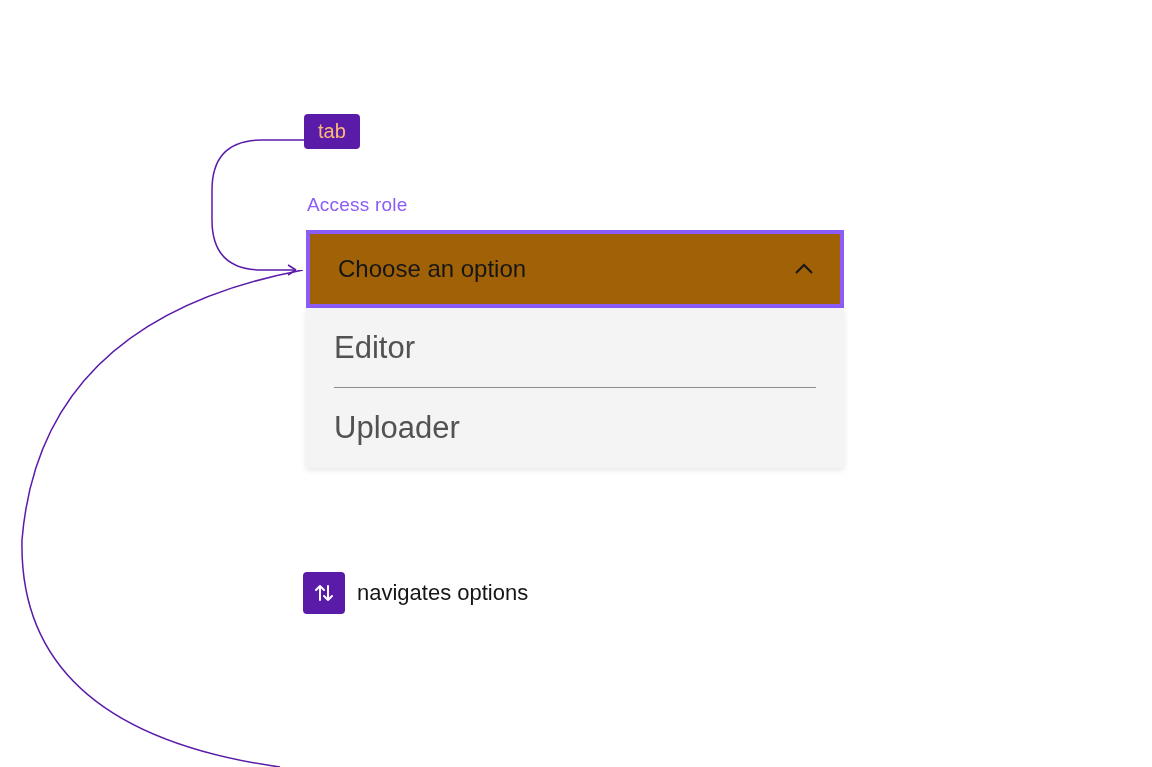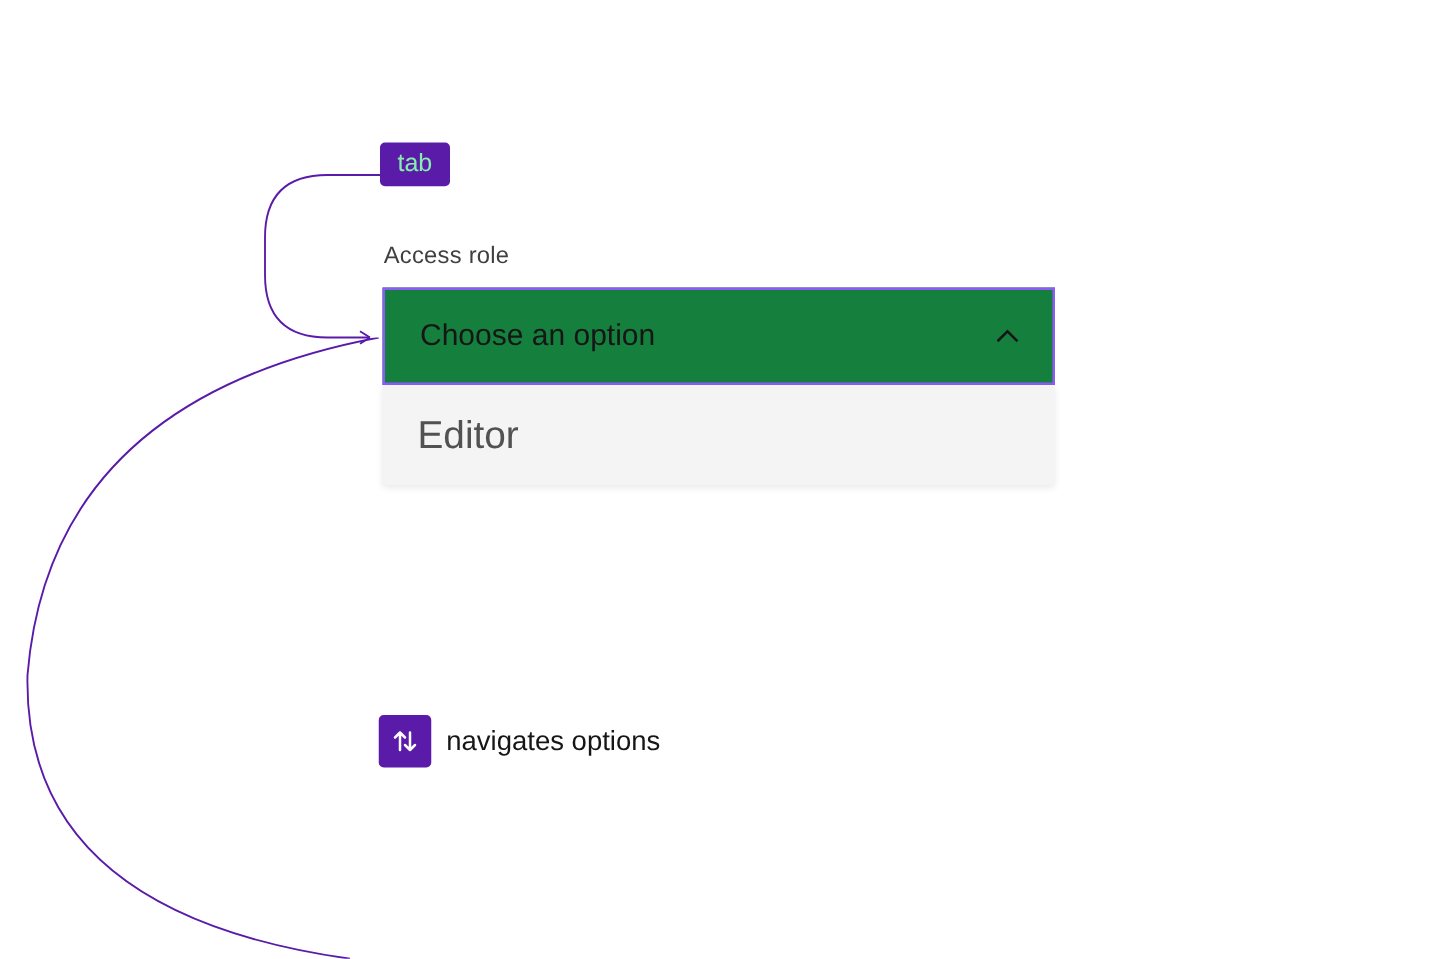"tab" .tab-badge { color: #86efac -> #fdba74 }
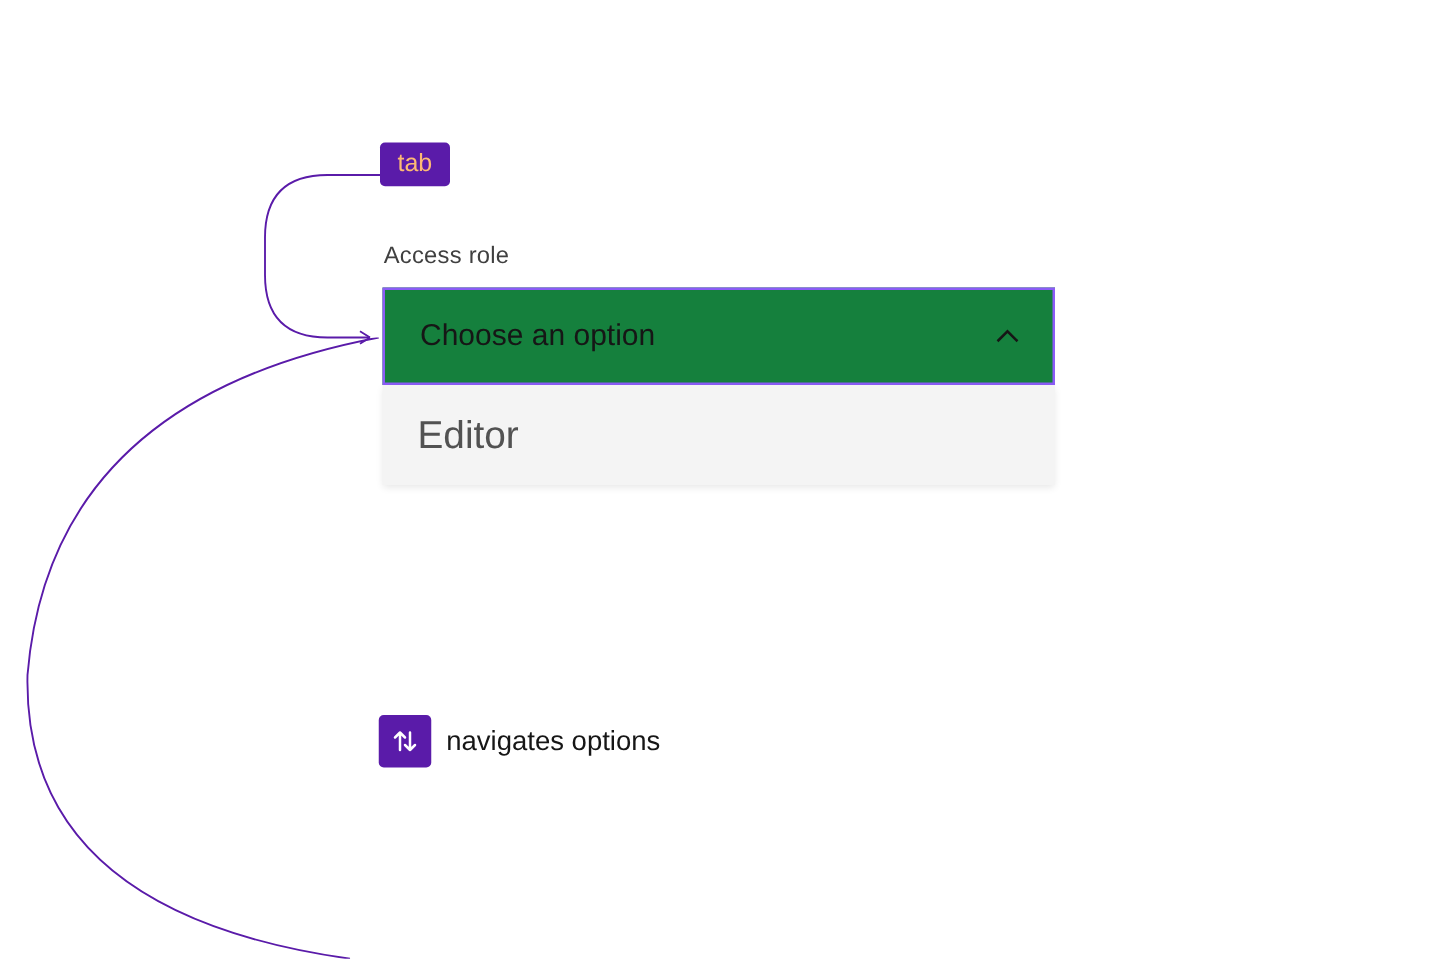"Access role" .field-label { color: #404040 -> #8b5cf6 }
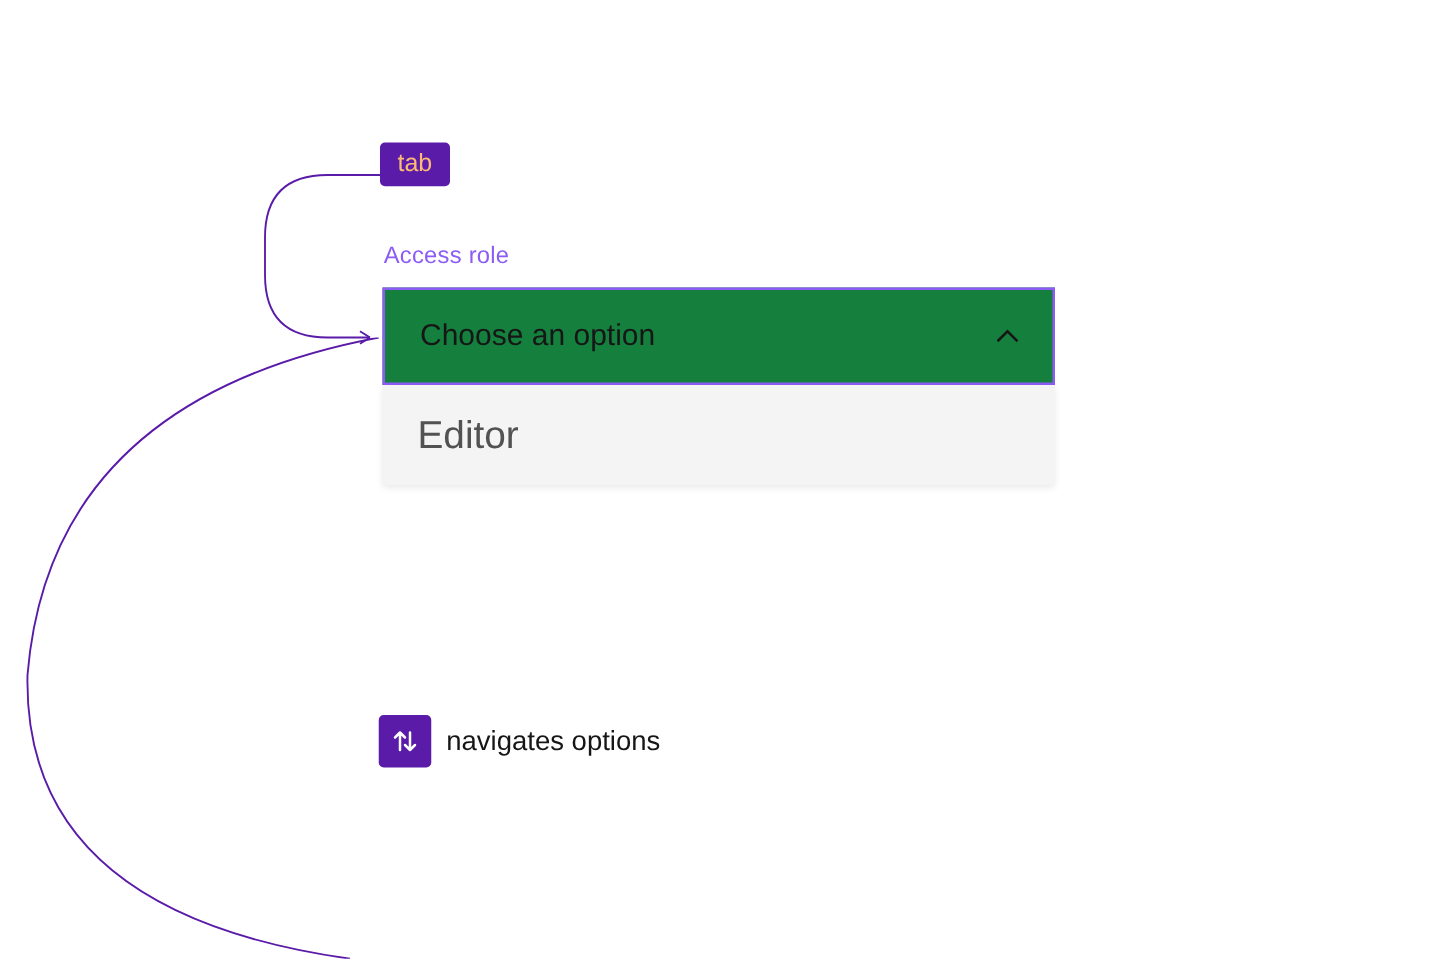"Choose an option" .dropdown-trigger { background: #15803d -> #a16207; border: 2px solid #8b5cf6 -> 4px solid #8b5cf6 }
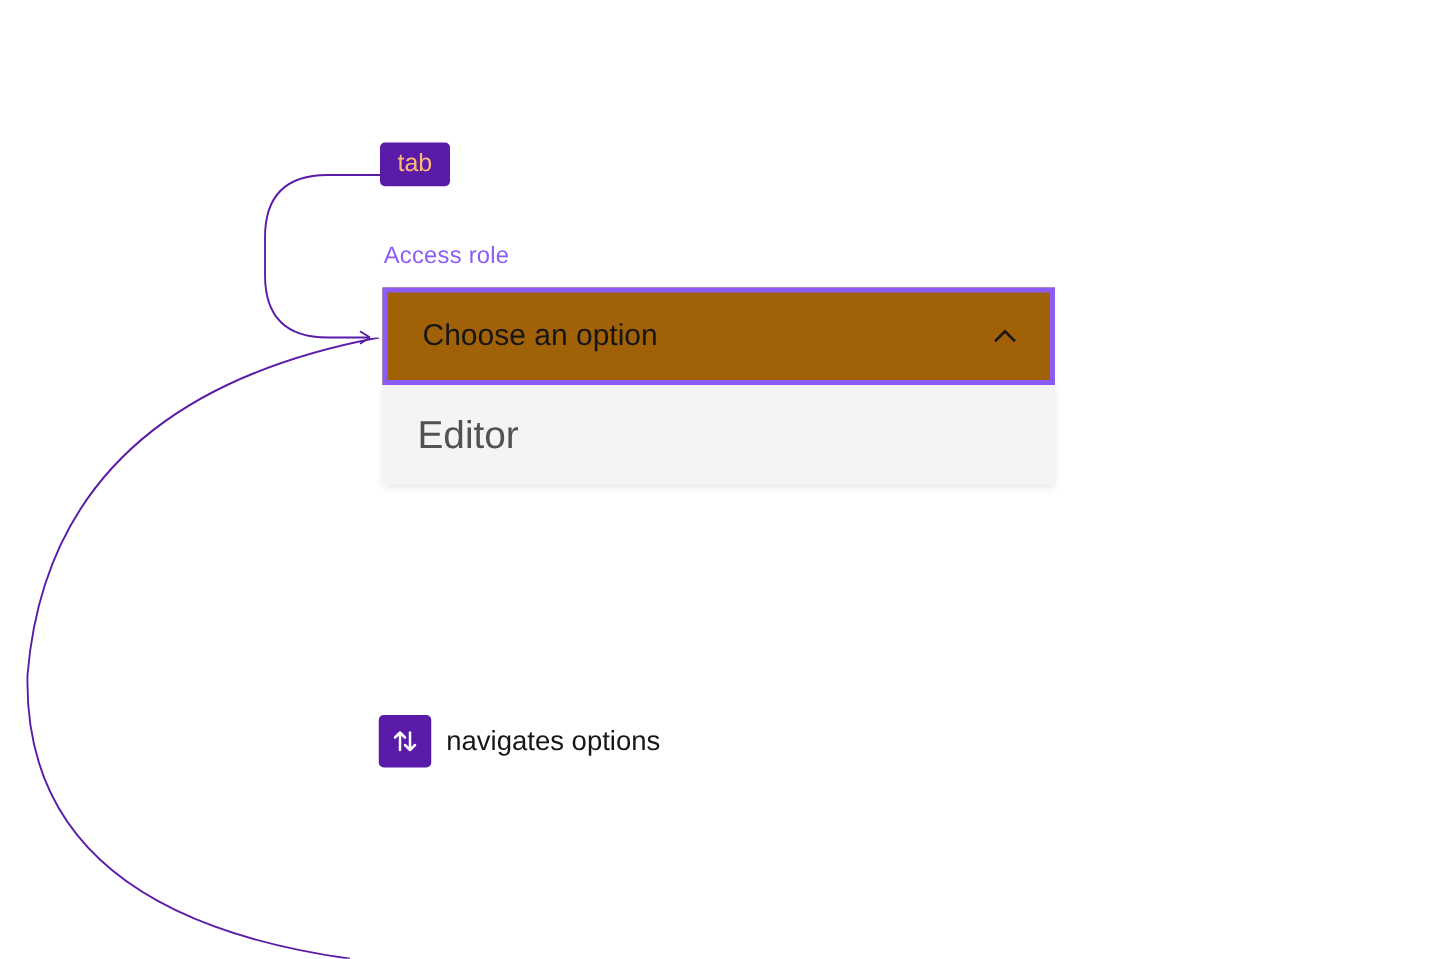"Uploader" div.dropdown-option { html: none -> <div> <span>Uploader</span> </div> }
